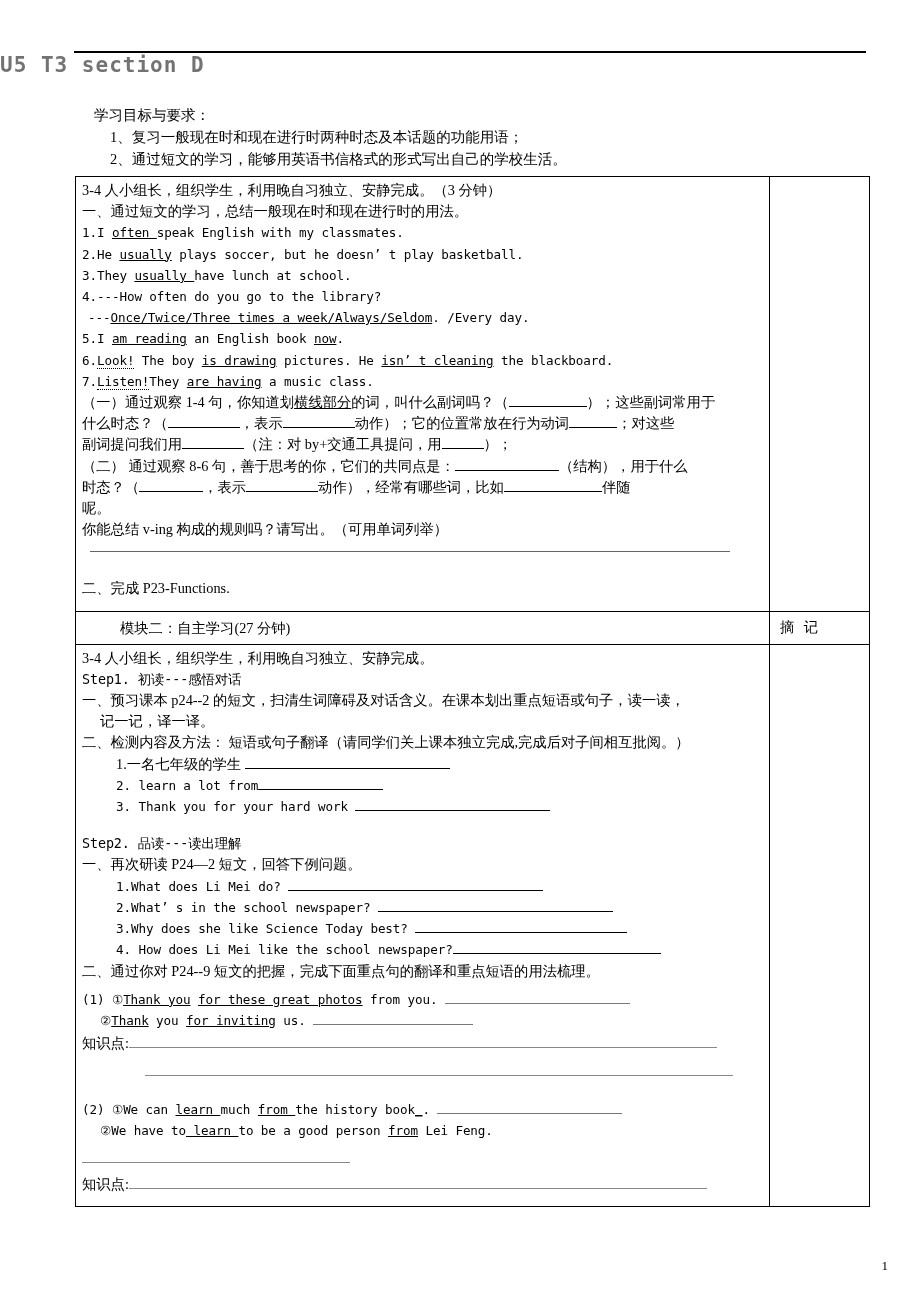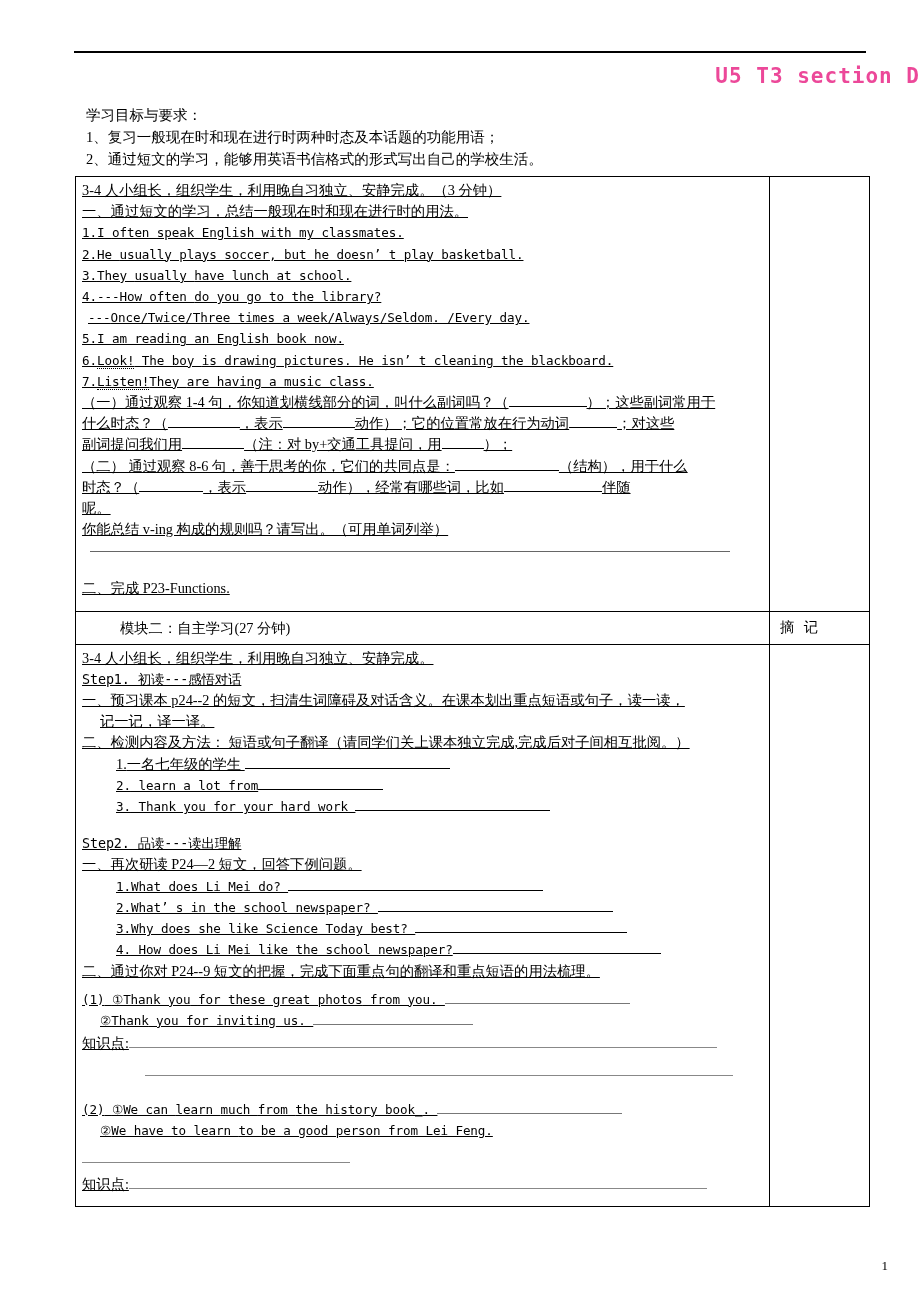"U5 T3 section D" .doc-title { color: #ec4899 -> #737373; text-align: right -> left; top: 64px -> 53px }
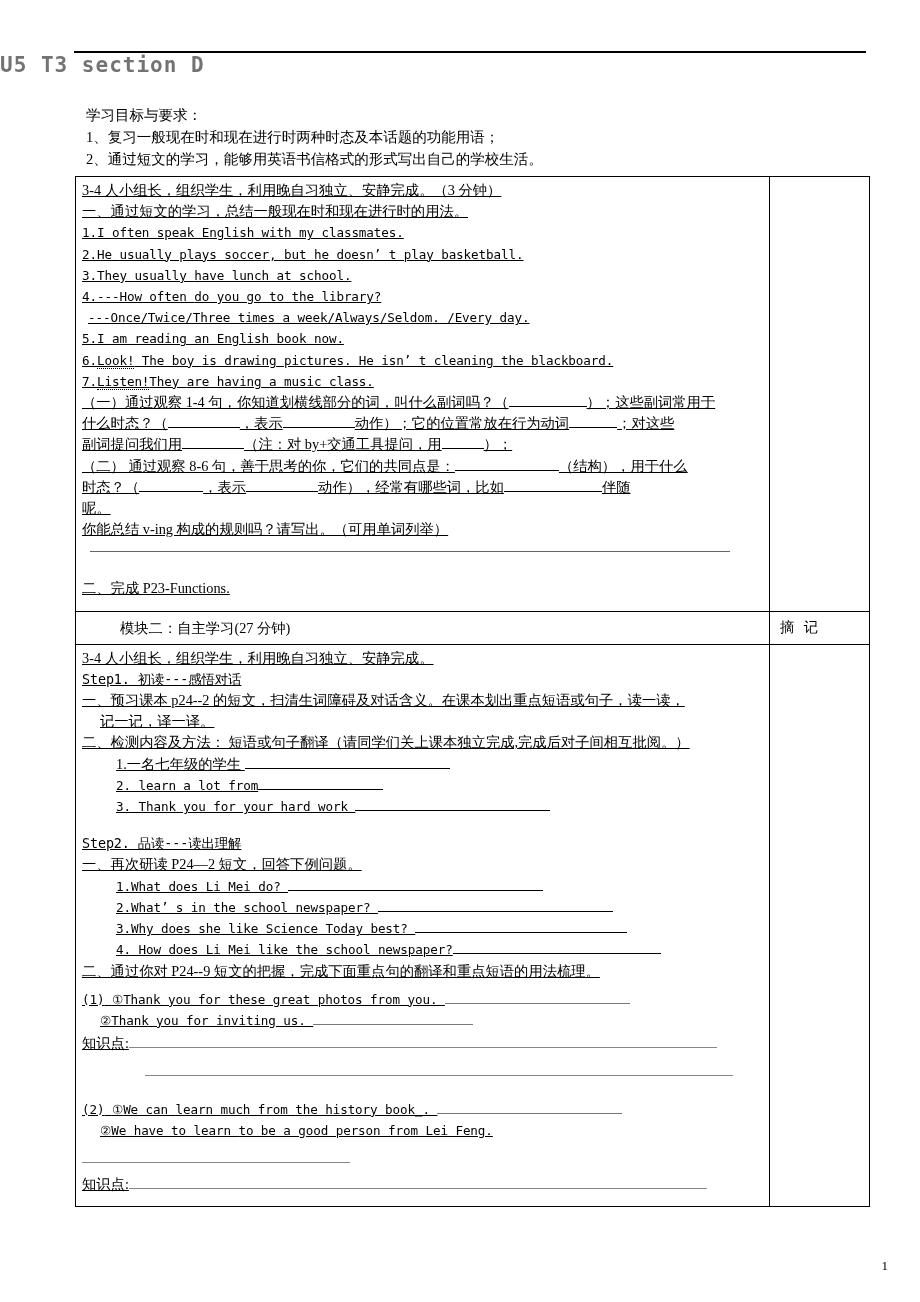"学习目标与要求：" .objectives .obj-head { margin-left: 0px -> 8px }
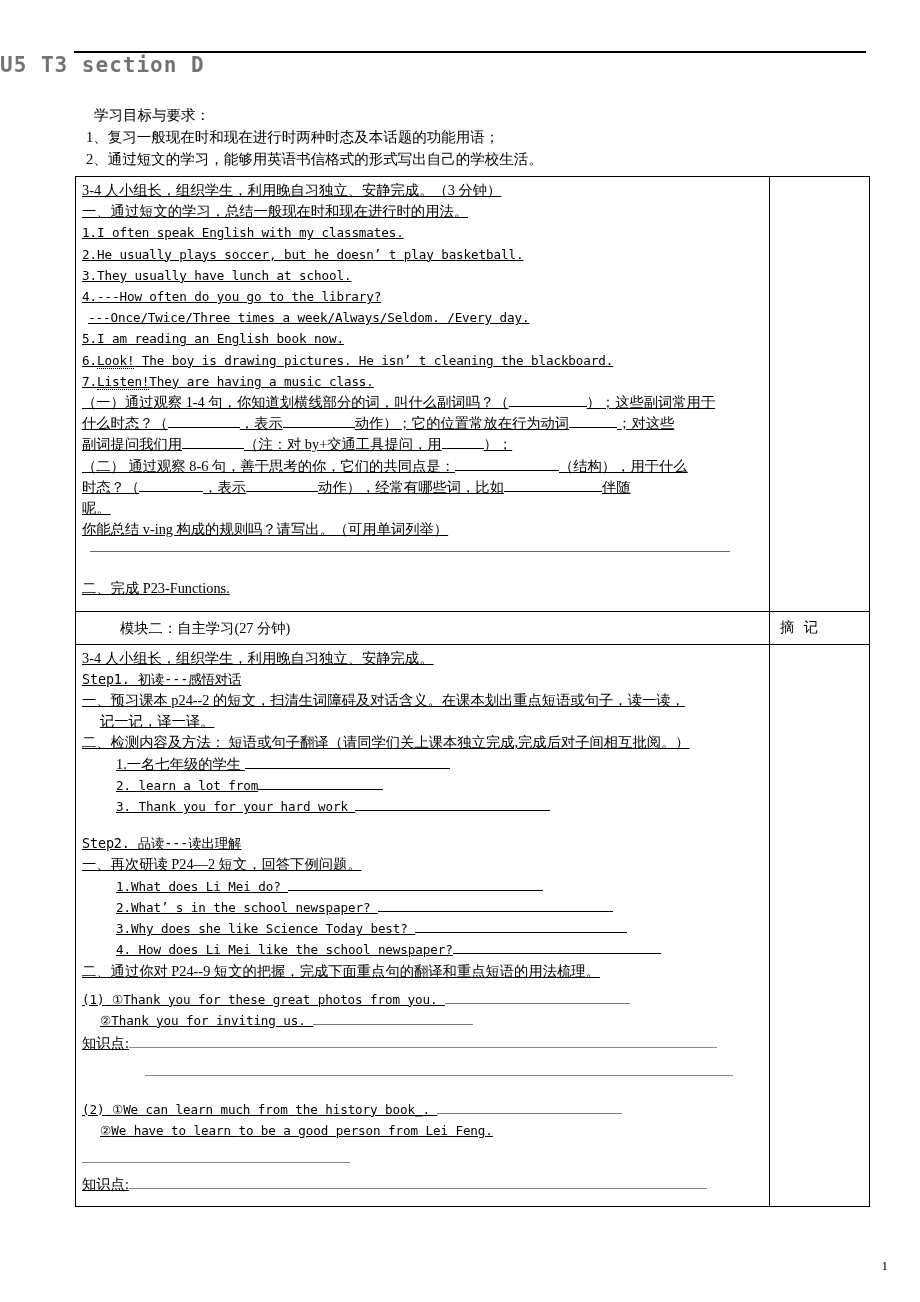"1、复习一般现在时和现在进行时两种时态及本话题的功能用语；" .objectives .obj-item { margin-left: none -> 24px }
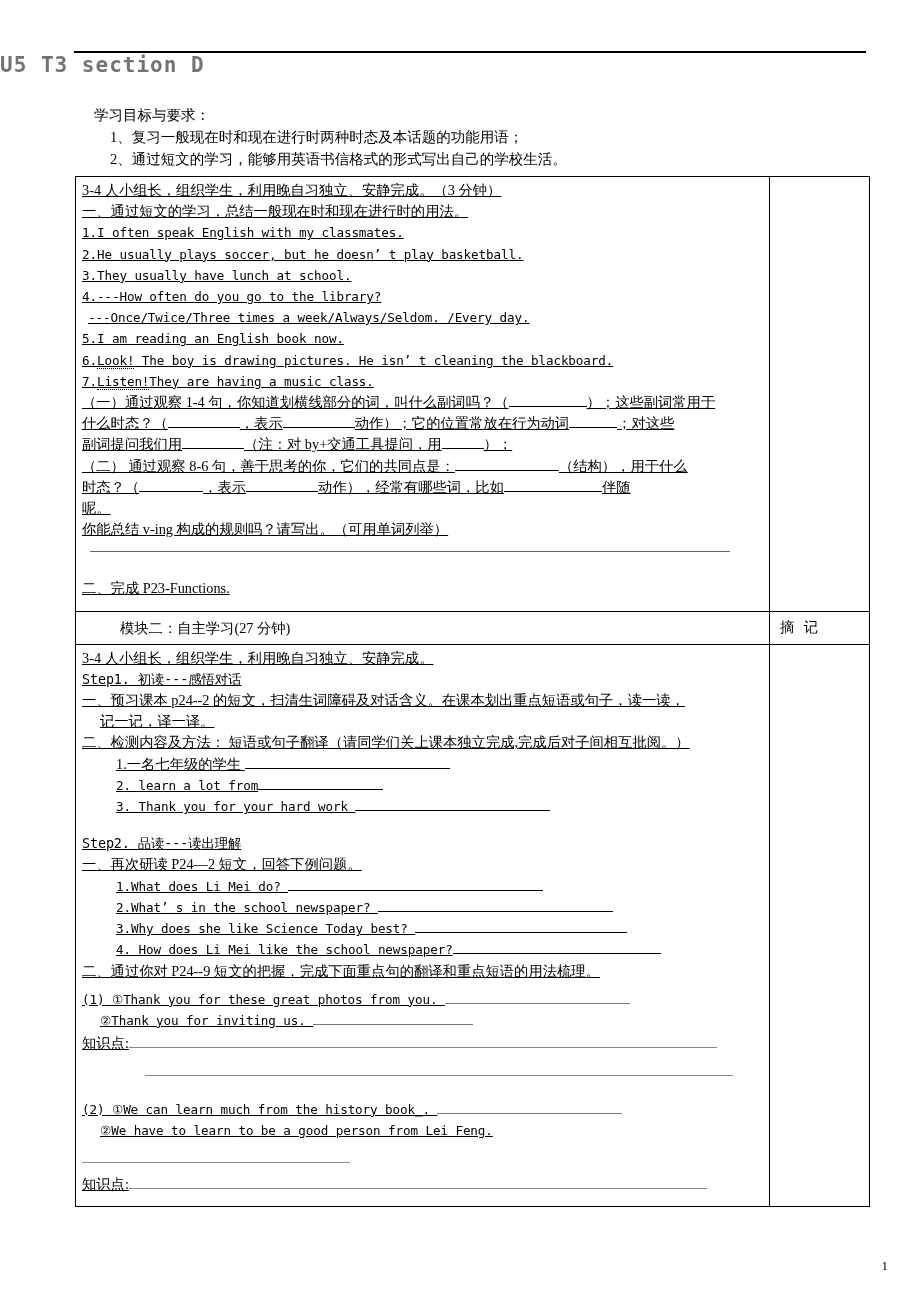"3-4 人小组长，组织学生，利用晚自习独立、安静完成。（3 分钟）" .cellbody { text-decoration: underline -> none }
